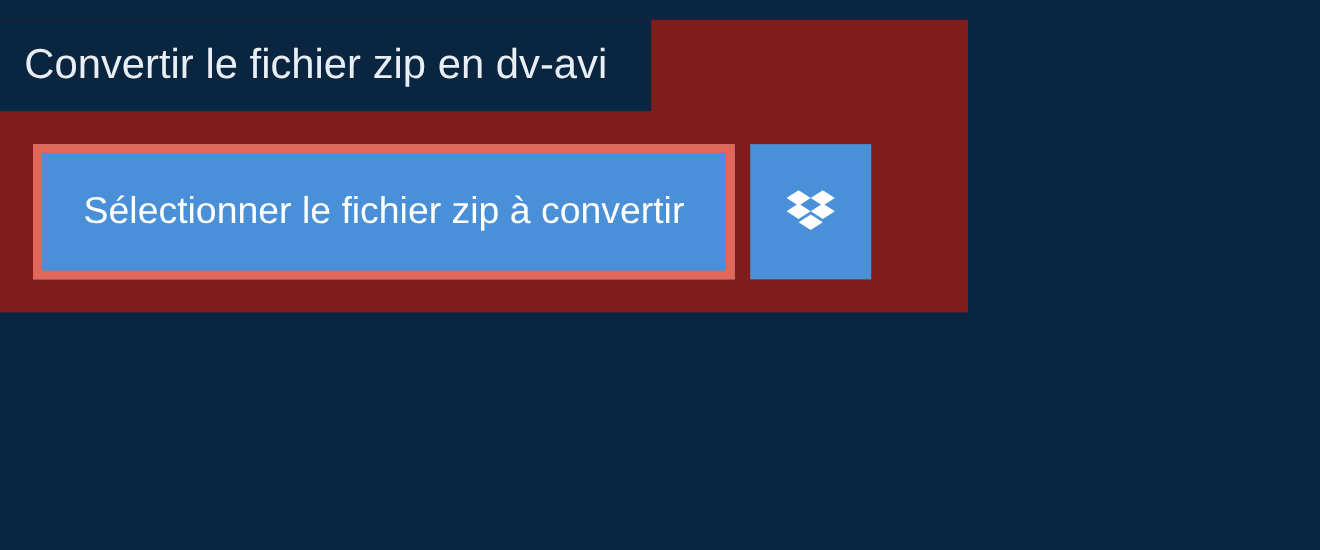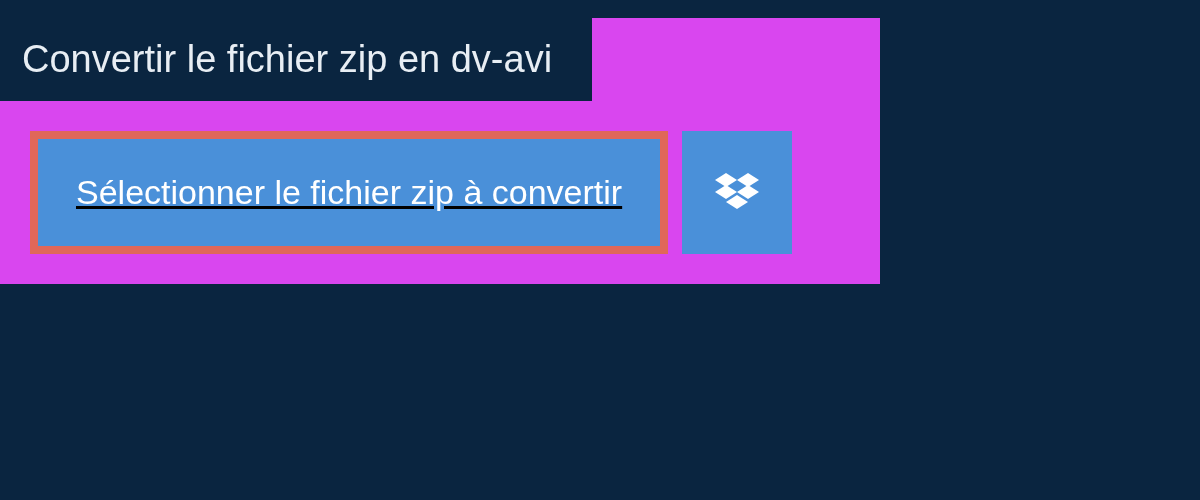"Convertir le fichier zip en" .container { background: #d946ef -> #7f1d1d }
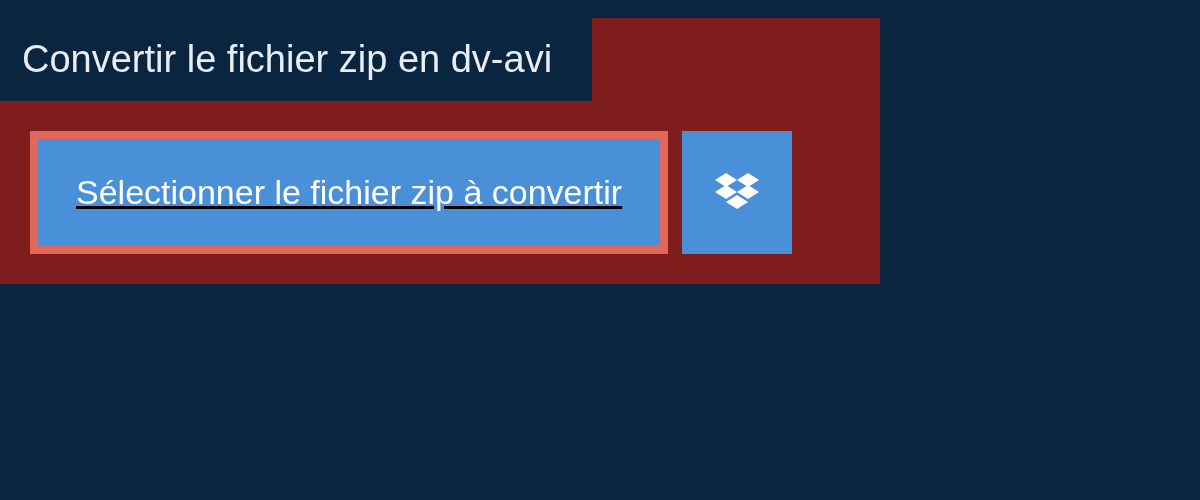"Sélectionner le fichier zip à" .button-row { text-decoration: underline -> none }
